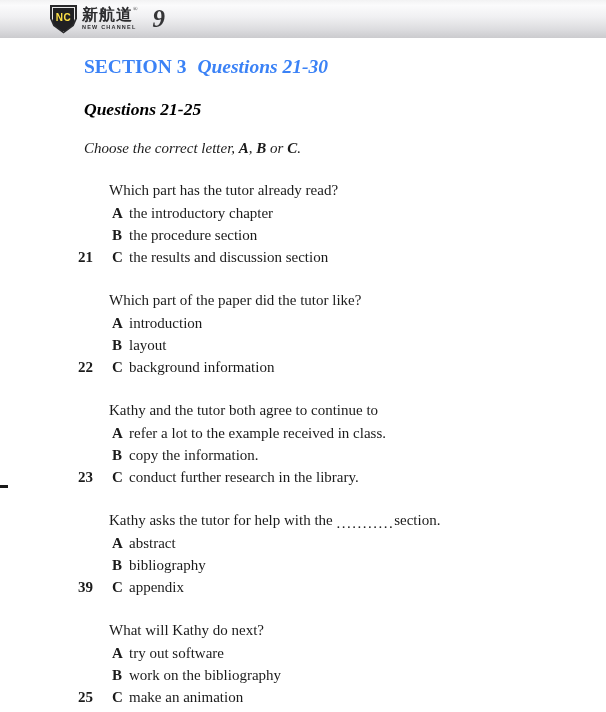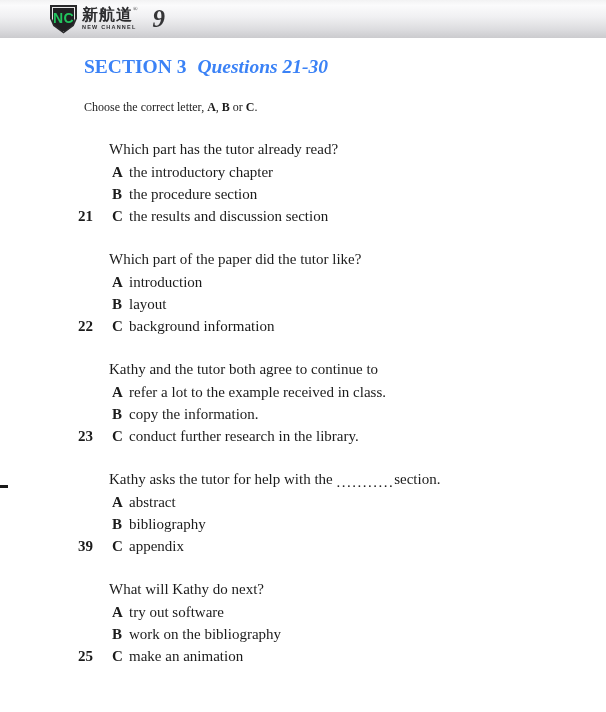"NC" .nc { color: #22c55e -> #fde047; font-size: 14px -> 10px }
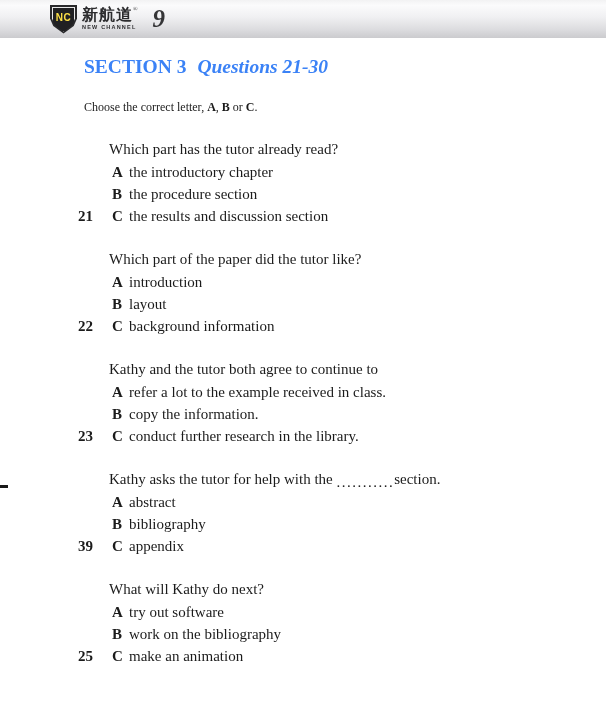"Questions 21-25" h2.subsection-heading { html: none -> <h2>Questions 21-25</h2> }
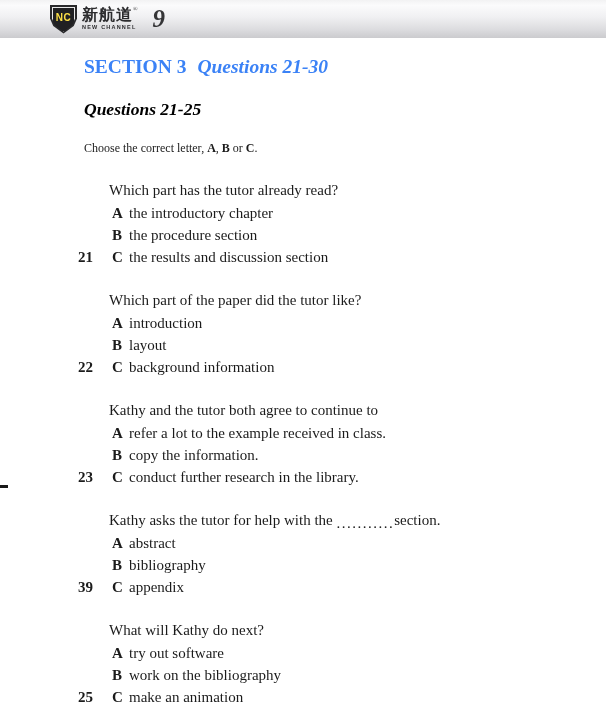"Choose the correct letter, A," .instruction { font-size: 12px -> 15px; font-style: none -> italic }
